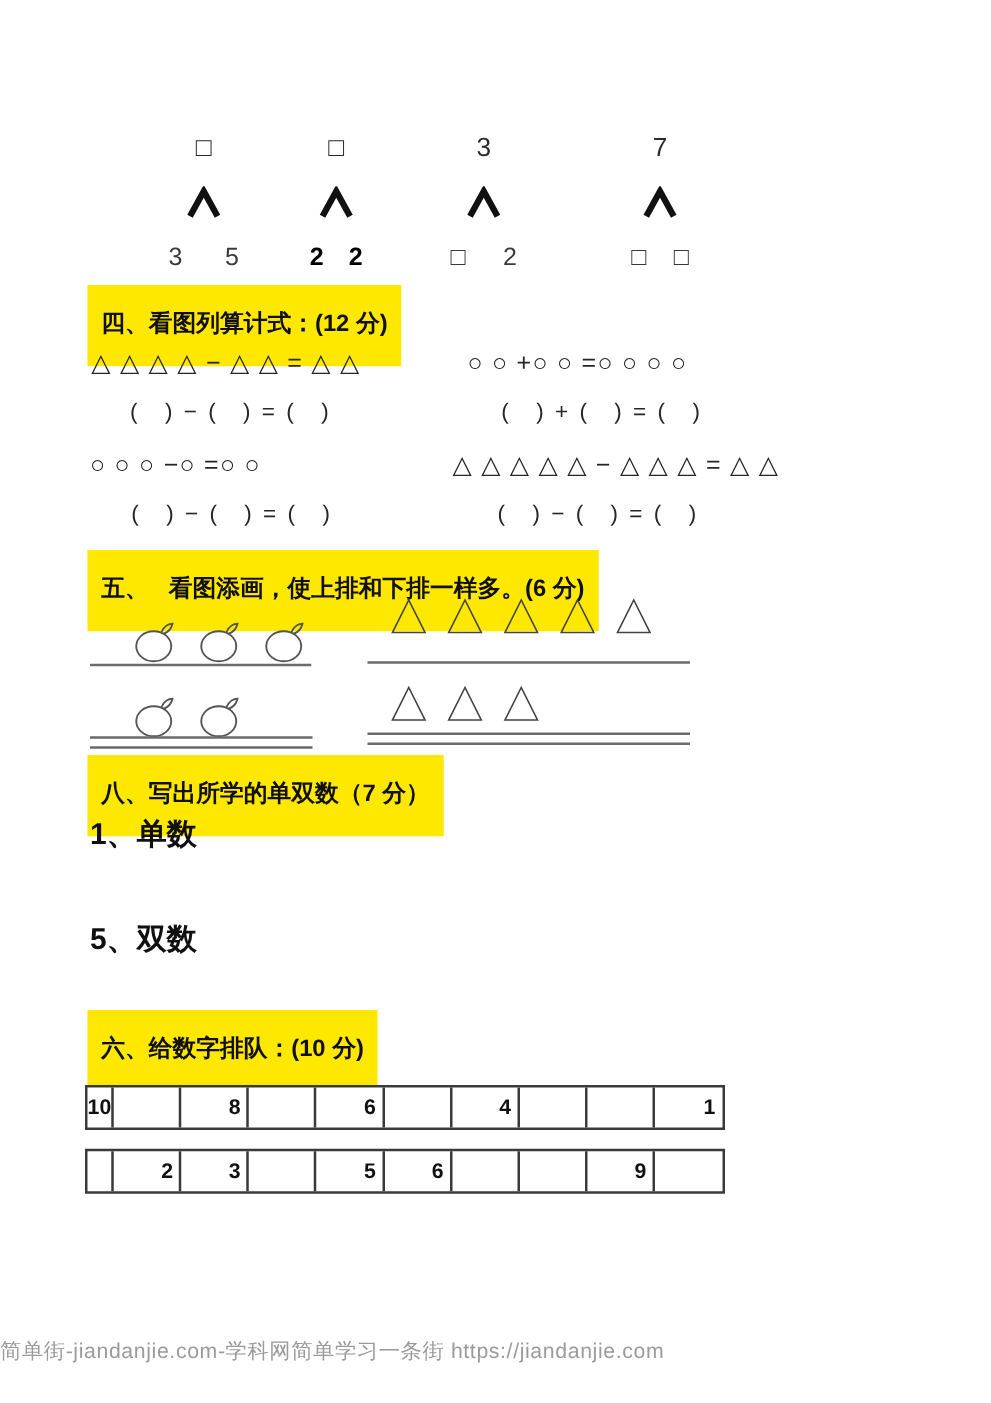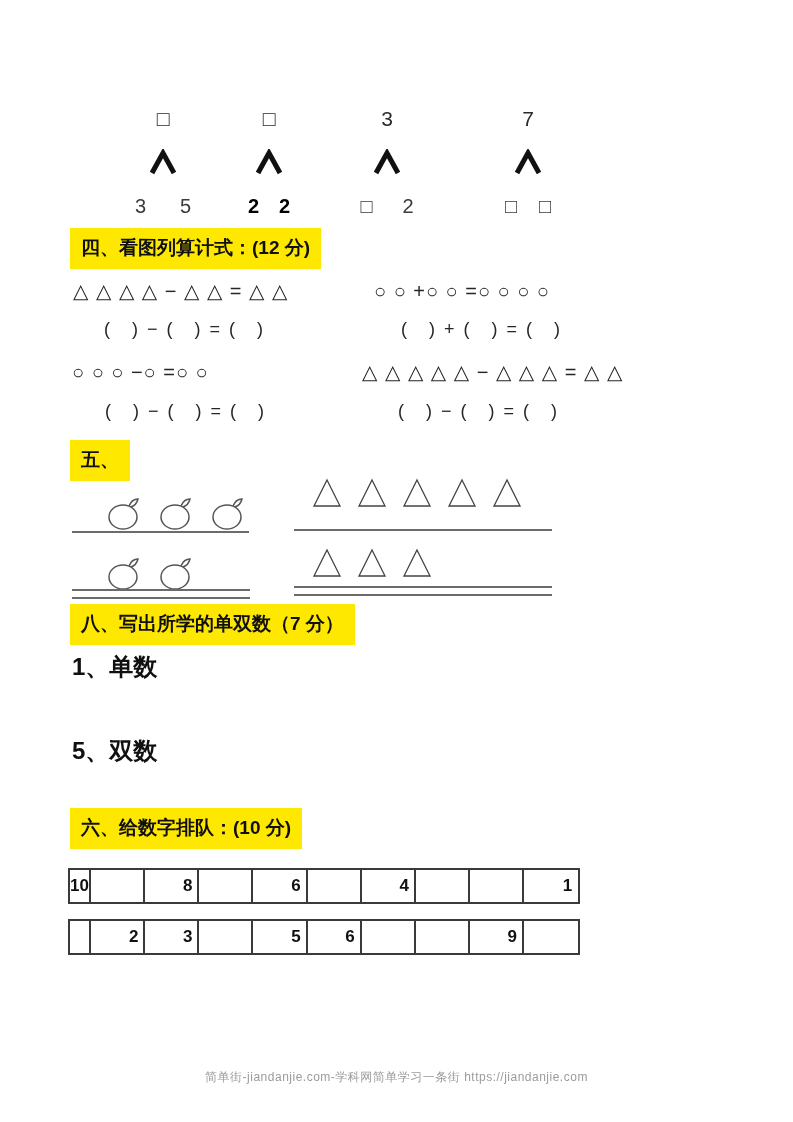"四、看图列算计式：(12 分)" .heading { padding: 9px 11px -> 21px 11px }
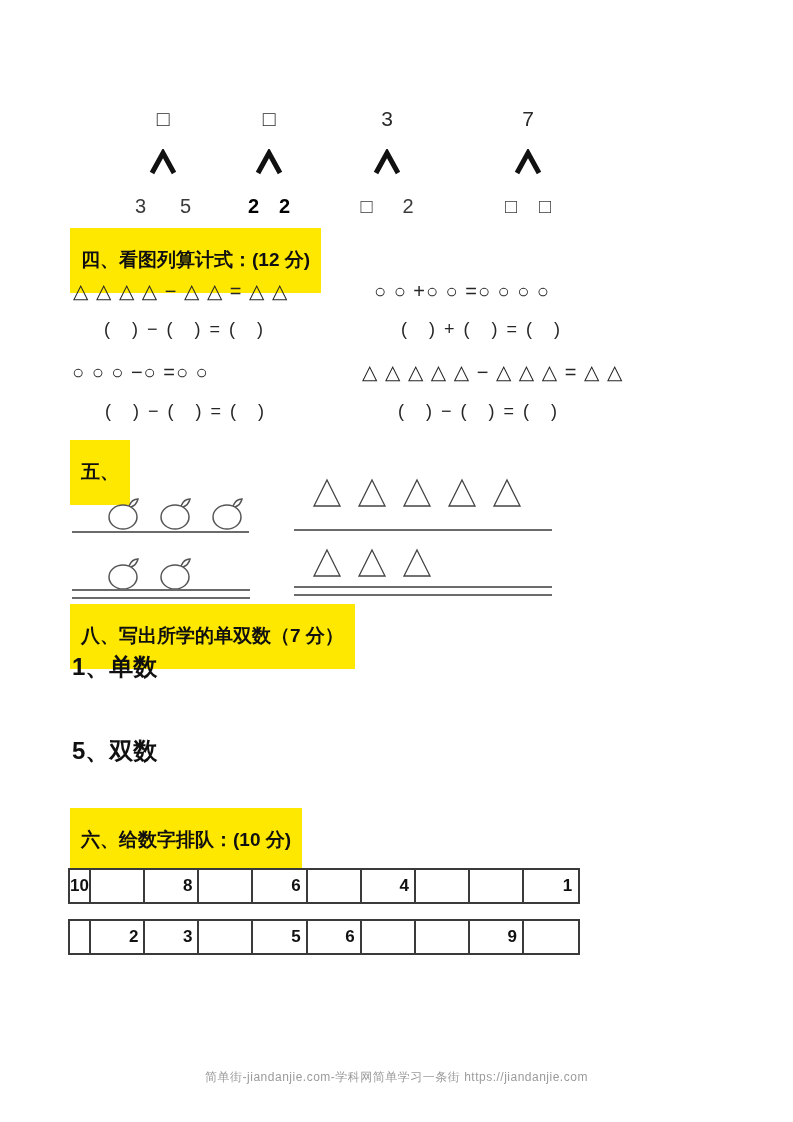"看图添画，使上排和下排一样多。(6 分)" div.heading { html: none -> <div>看图添画，使上排和下排一样多。(6 分)</div> }
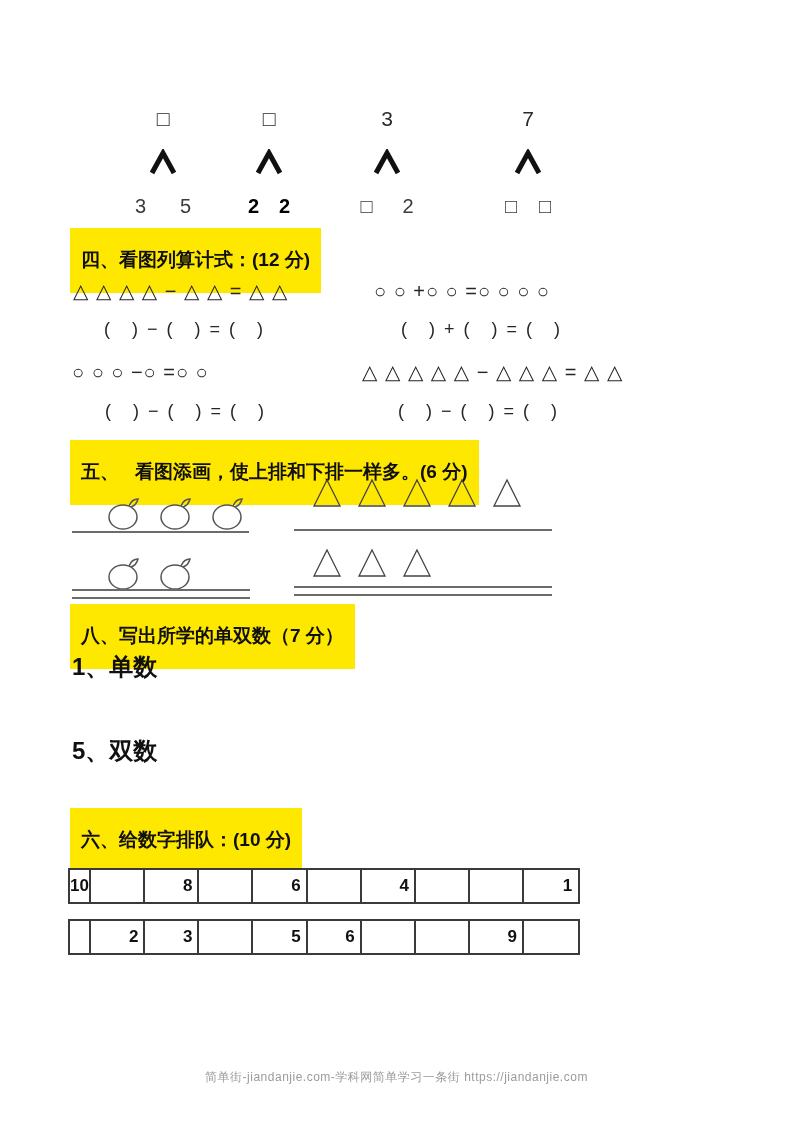"简单街-jiandanjie.com-学科网简单学习一条街" .footer { font-size: 12px -> 17px; text-align: center -> left }
